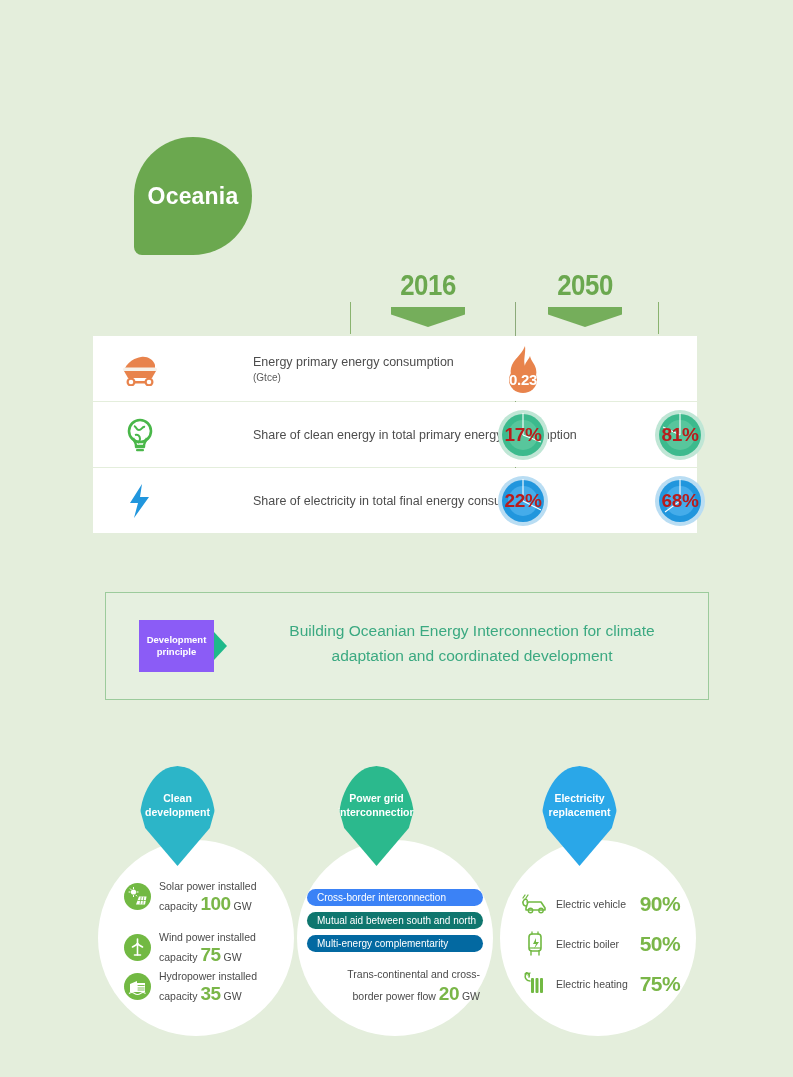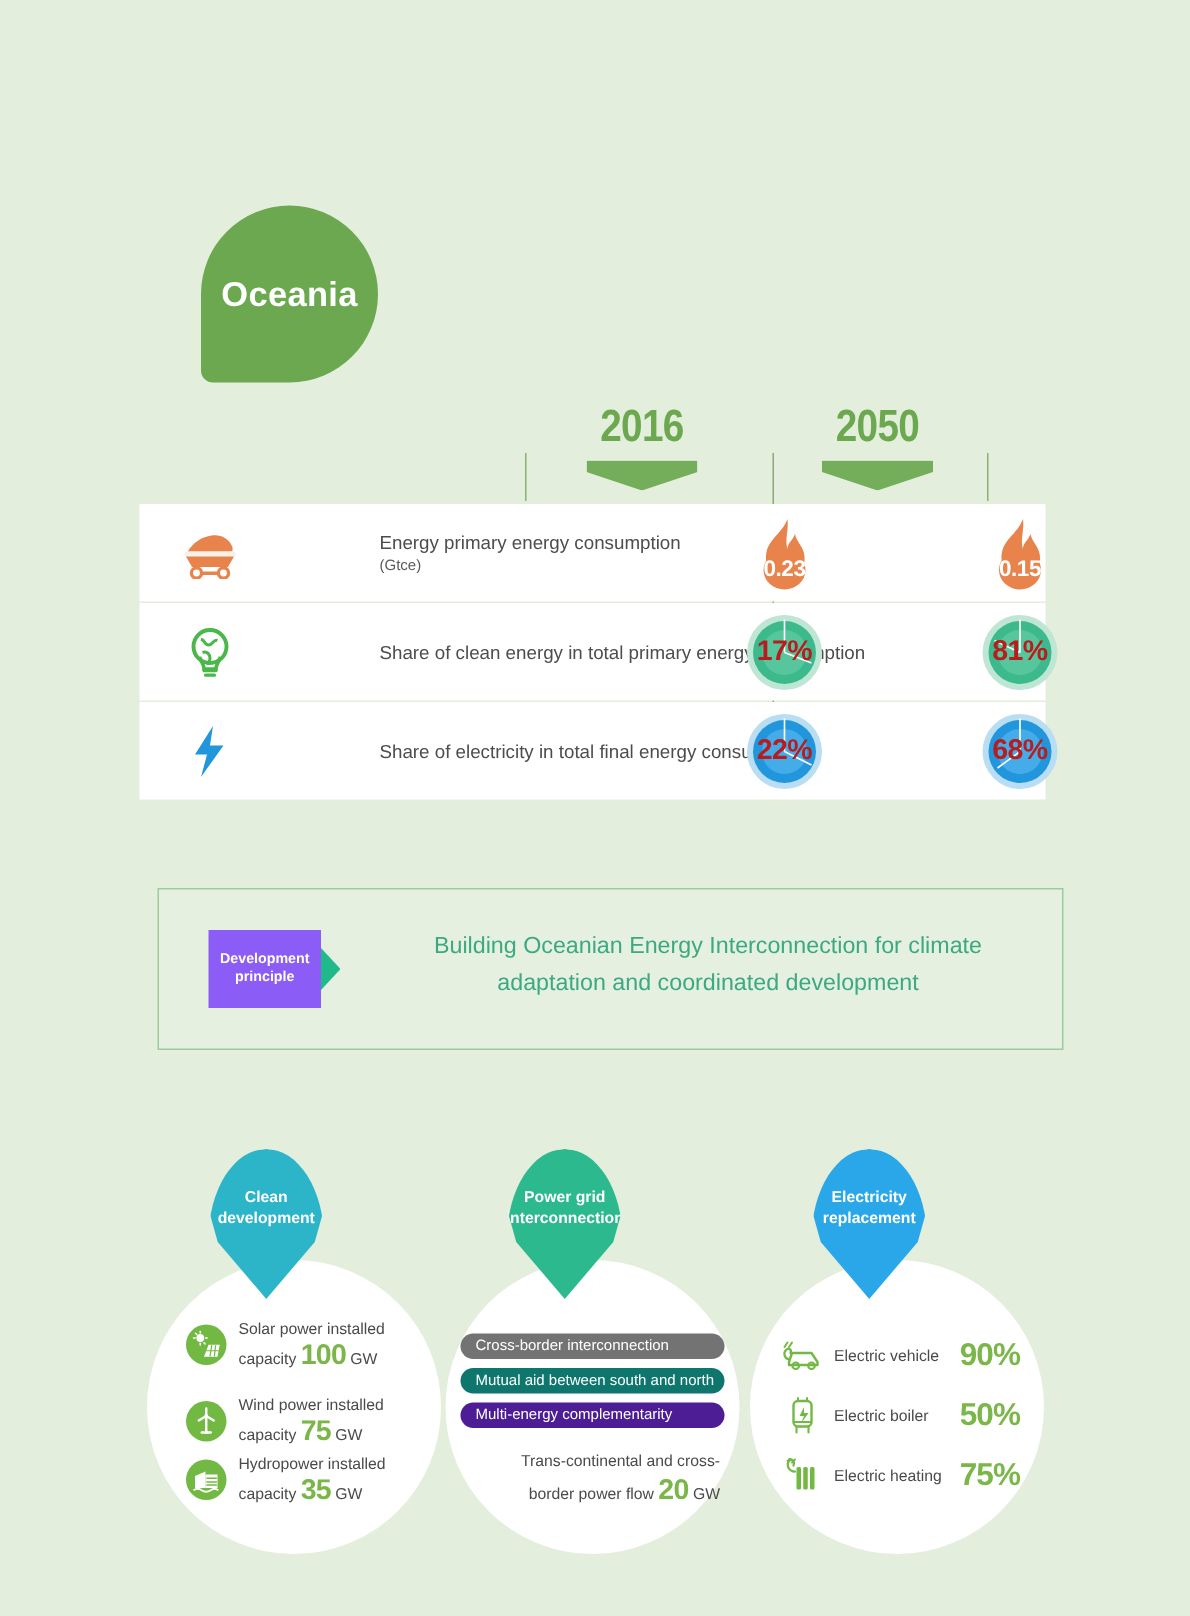"0.15" div.cell { html: <div> <div> <svg> <path></path> <ellipse></ellipse> </svg> <div>0.15</div> </div> </div> -> none }
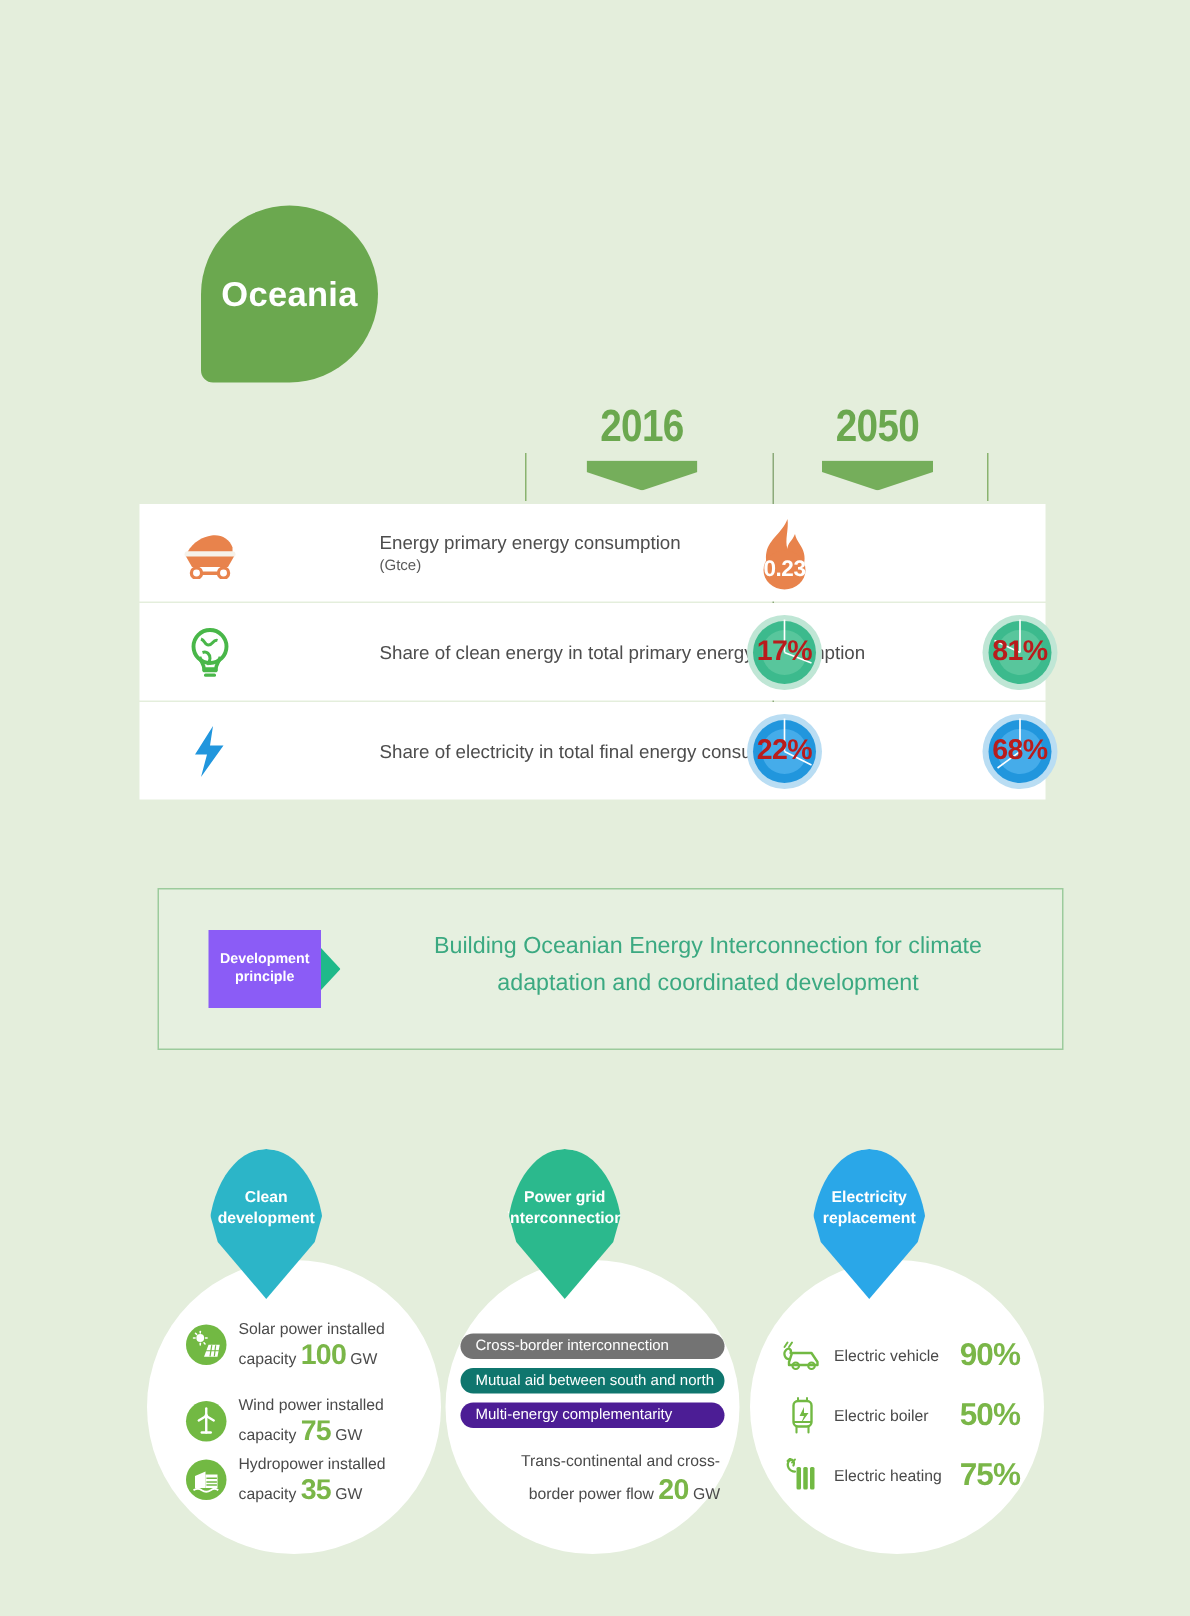"Cross-border interconnection" div.pill { background: #737373 -> #3b82f6 }
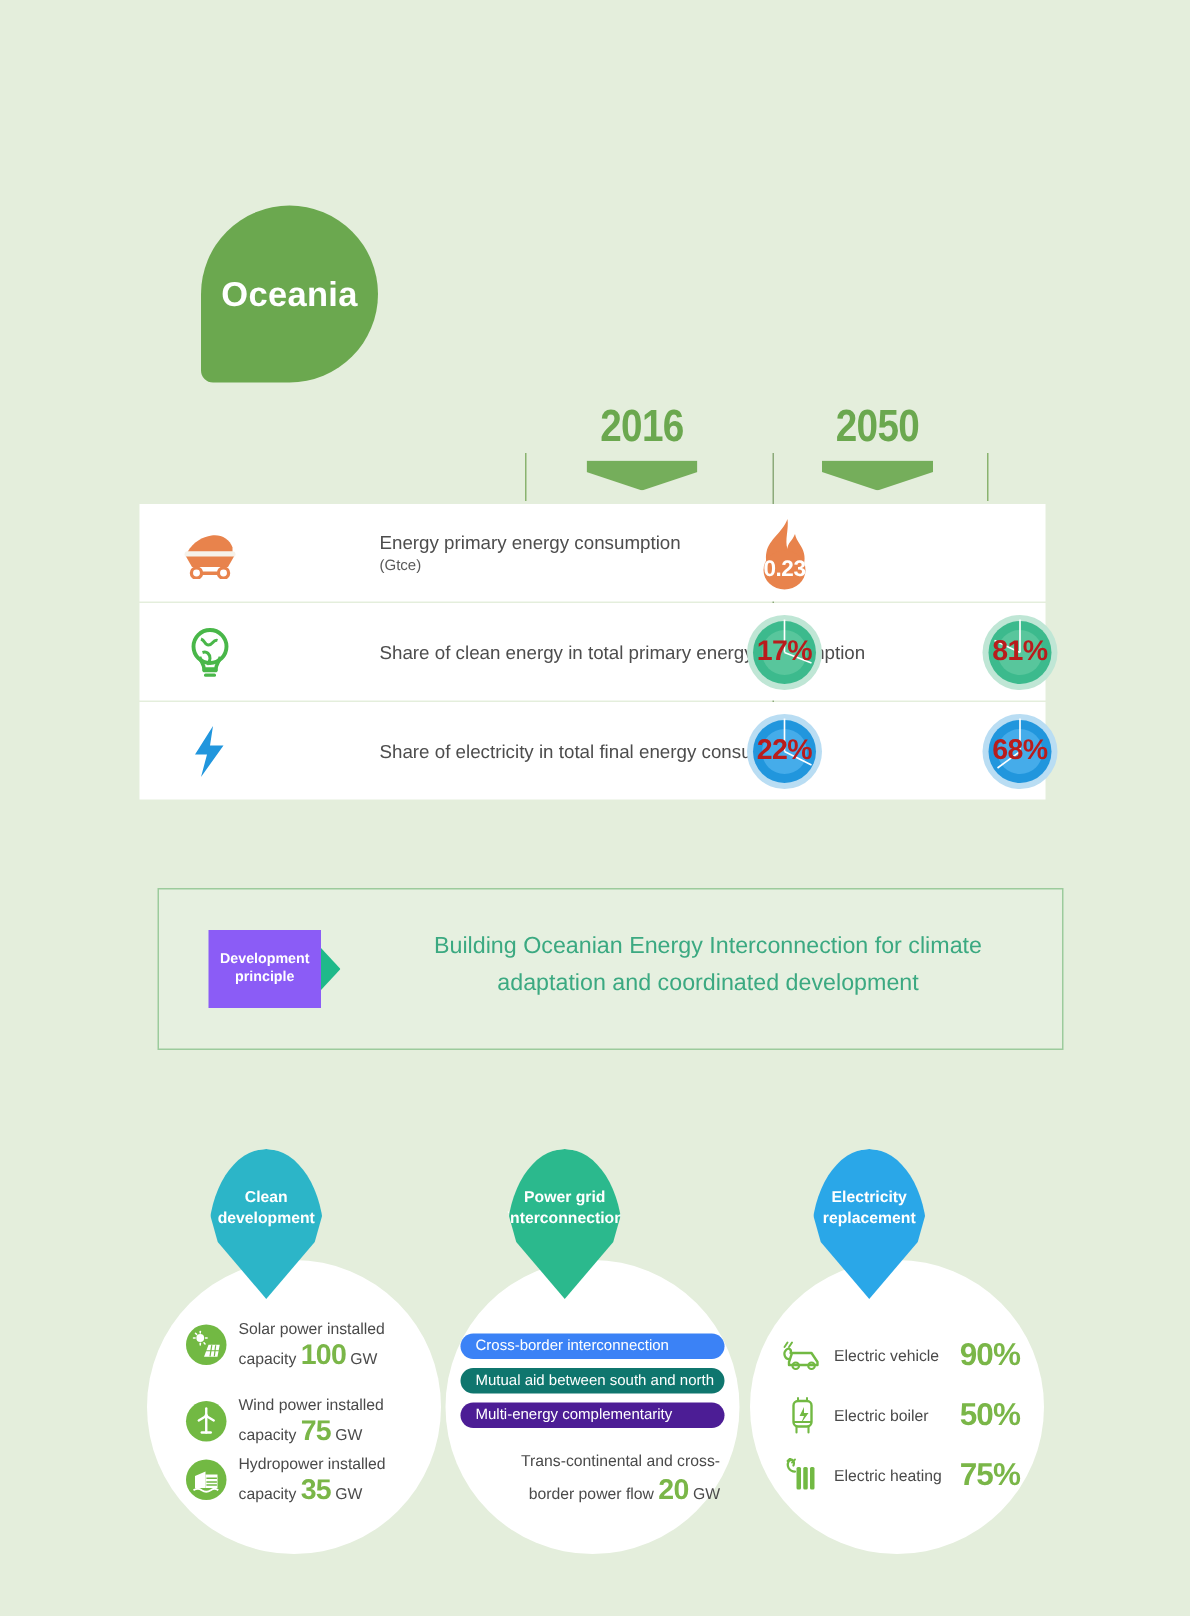"Multi-energy complementarity" div.pill { background: #4c1d95 -> #0369a1 }
